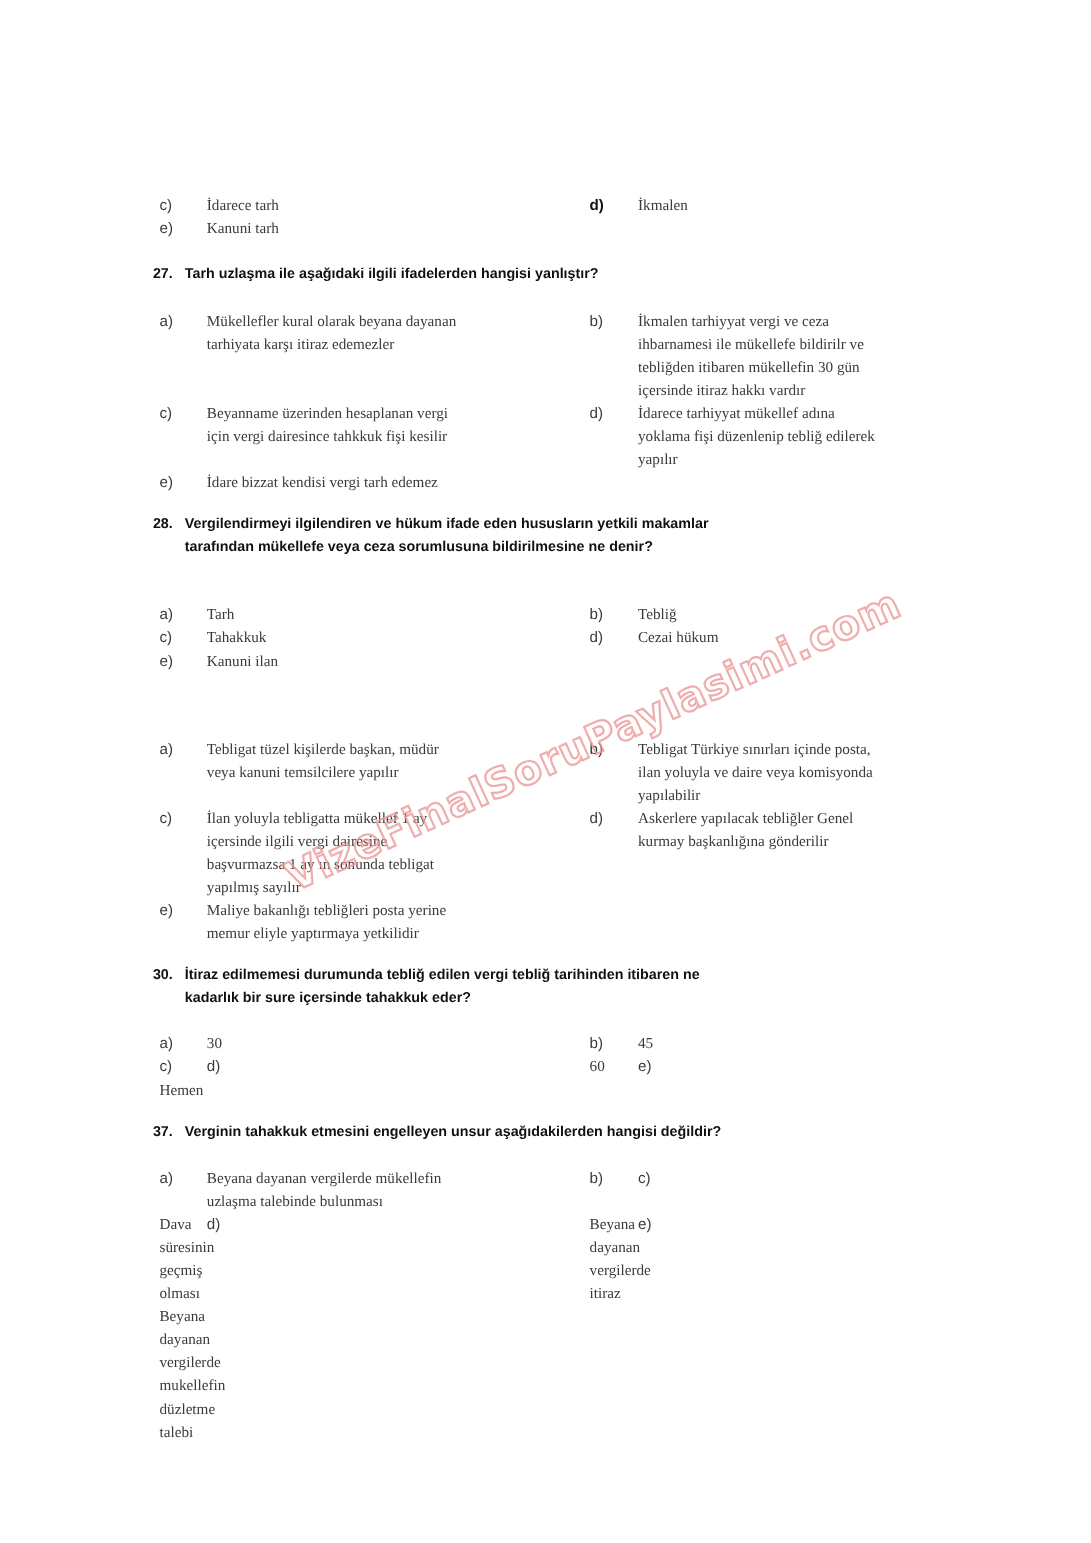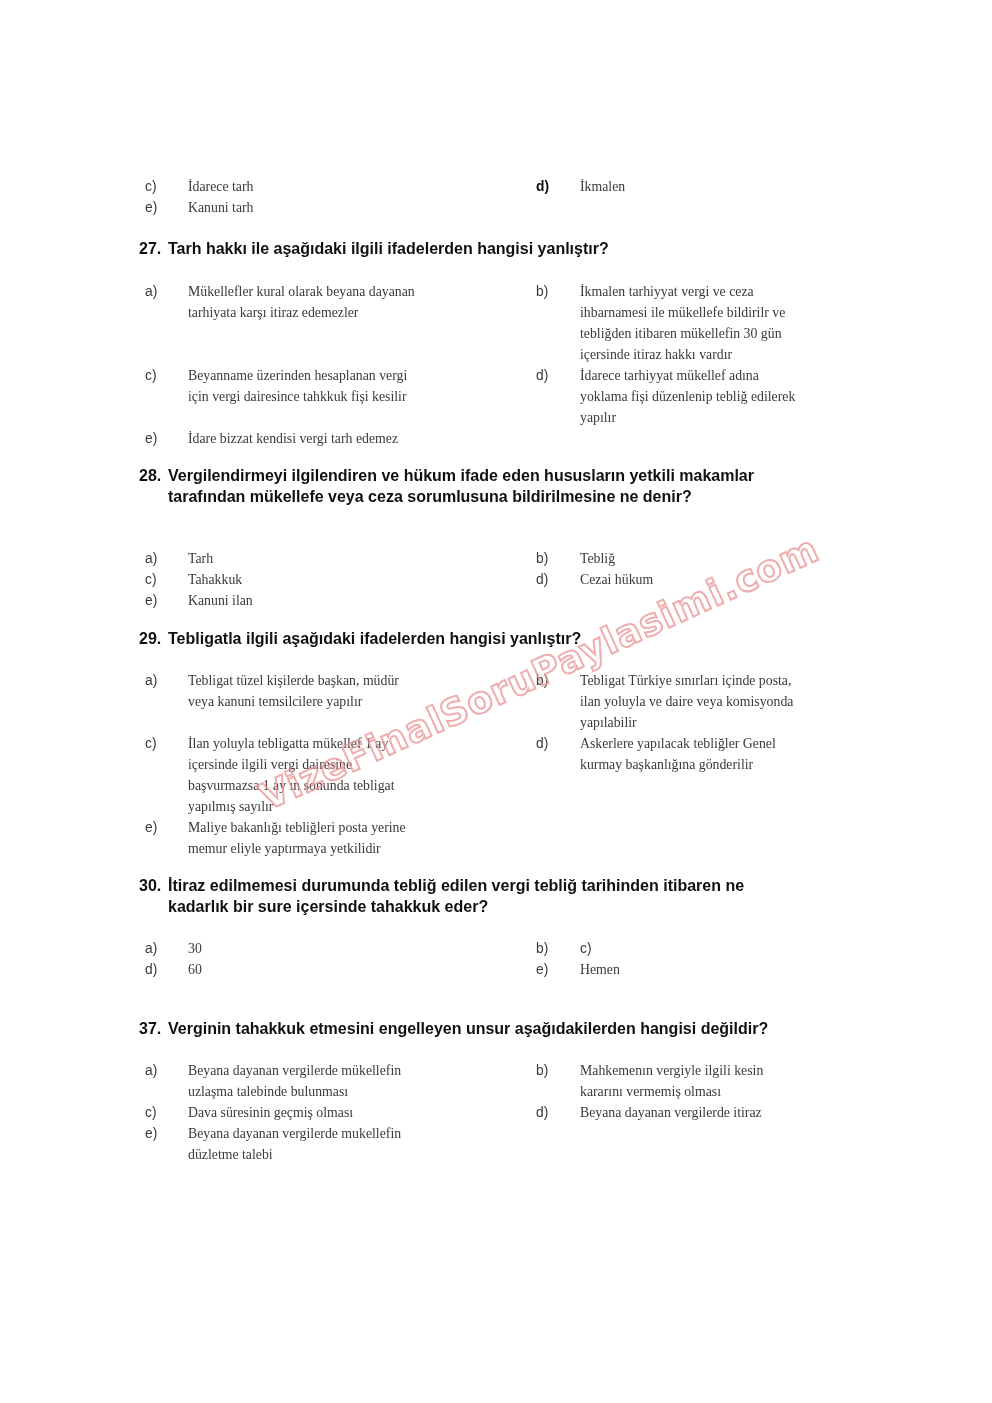"27." .qhead { font-size: 16px -> 13px }
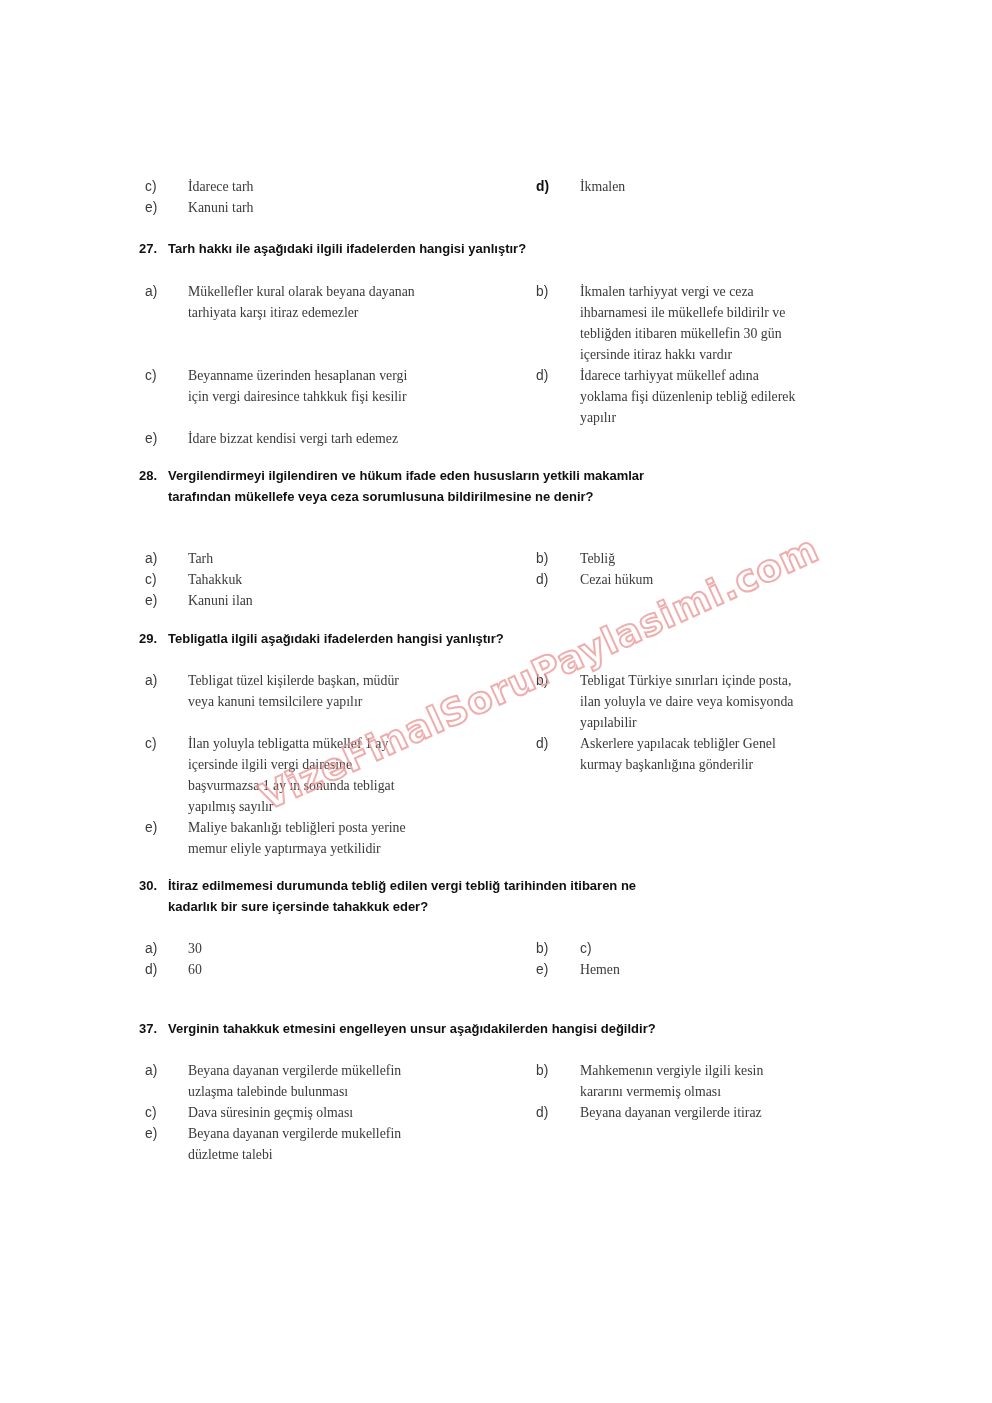"Tarh hakkı ile aşağıdaki ilgili" span.qtext { text: hakkı -> uzlaşma }
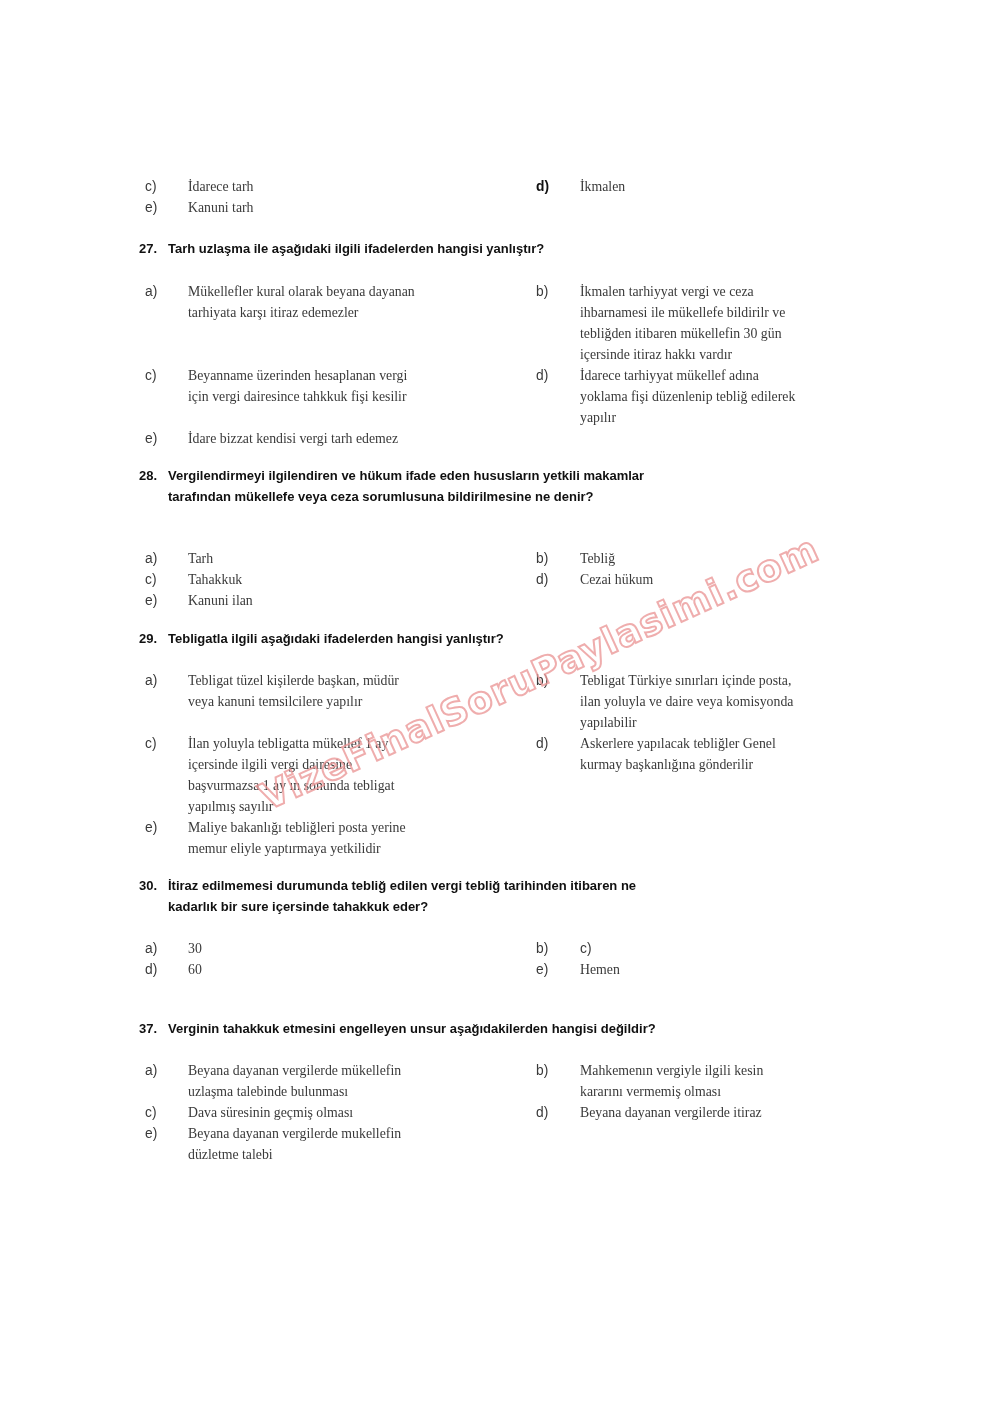"29." div.qhead { html: <div> <span>29.</span> <span>Tebligatla ilgili aşağıdaki ifadelerden hangisi yanlıştır?</span> </div> -> none }
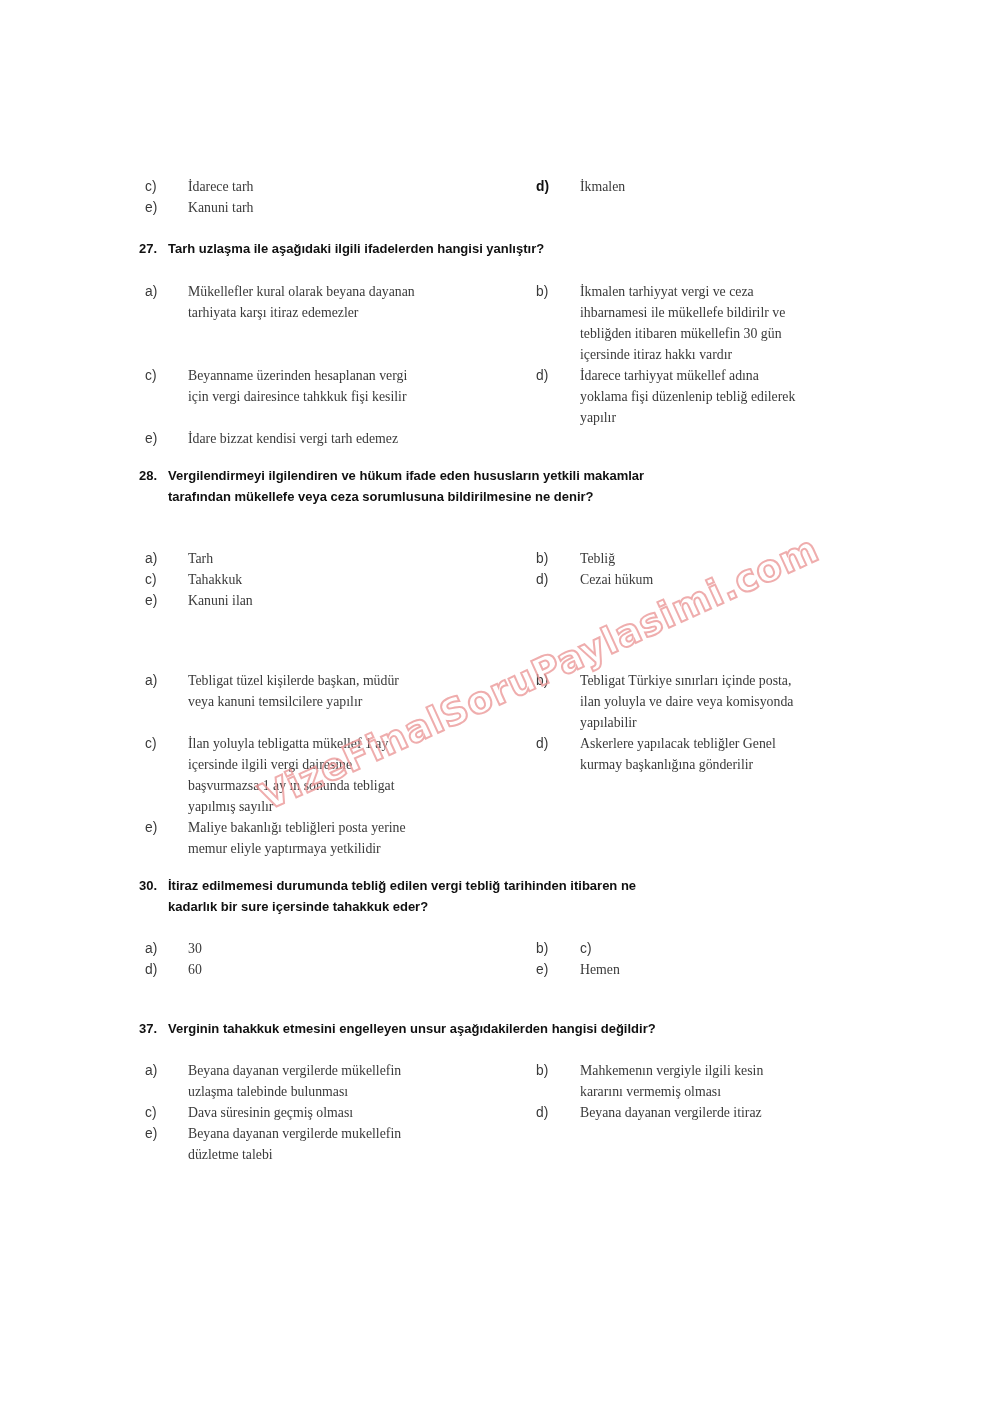"45" span.txt { html: none -> <span>45</span> }
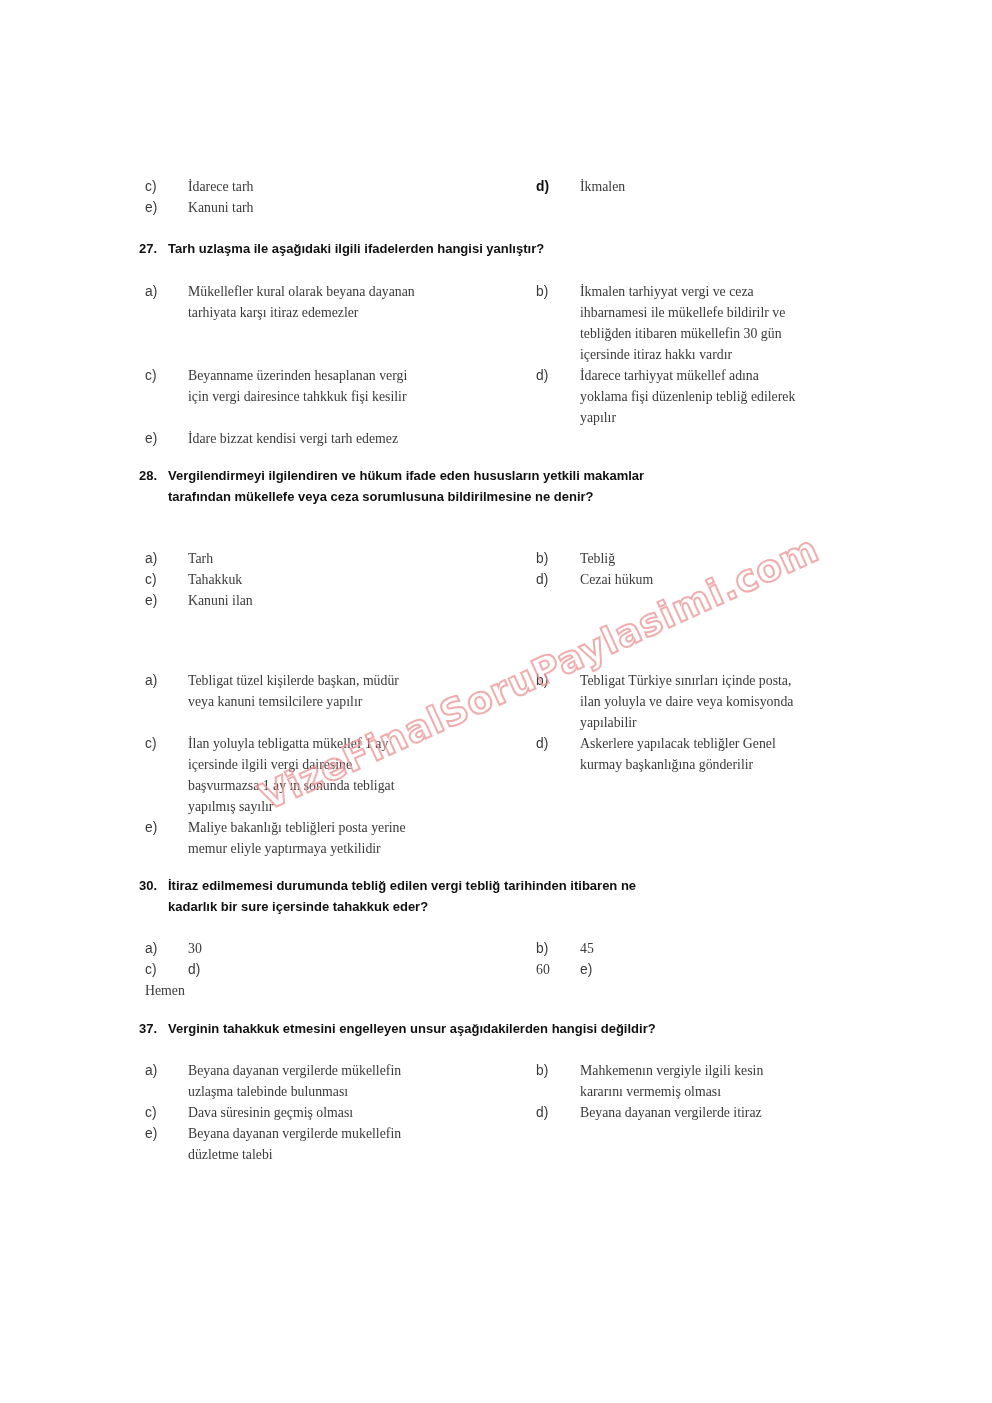"Mahkemenın vergiyle ilgili kesin" span.txt { html: <span>Mahkemenın vergiyle ilgili kesin kararını vermemiş olması</span> -> none }
